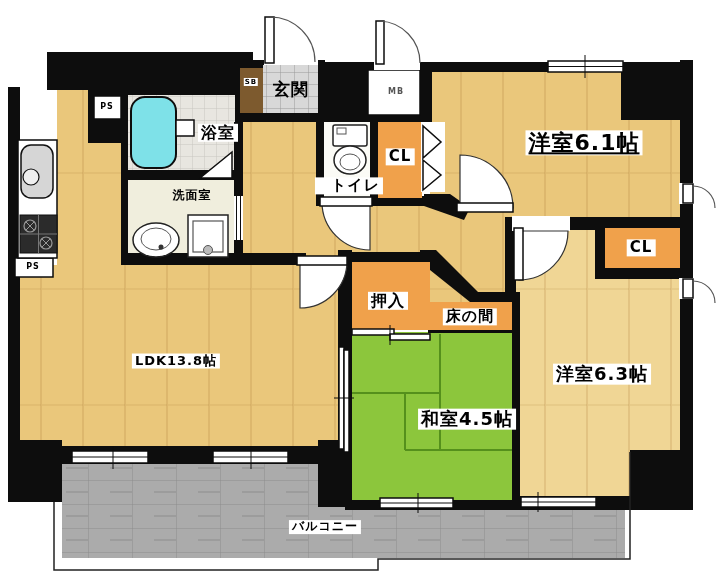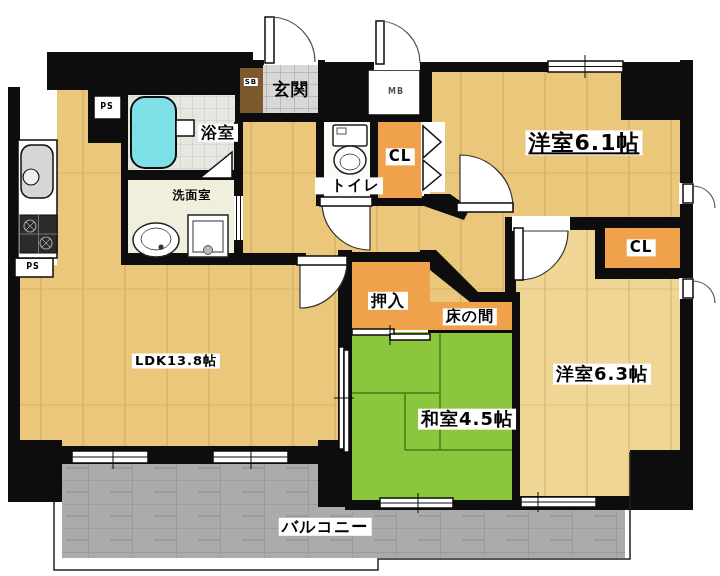"バルコニー" div.lbl { font-size: 16px -> 12px }
